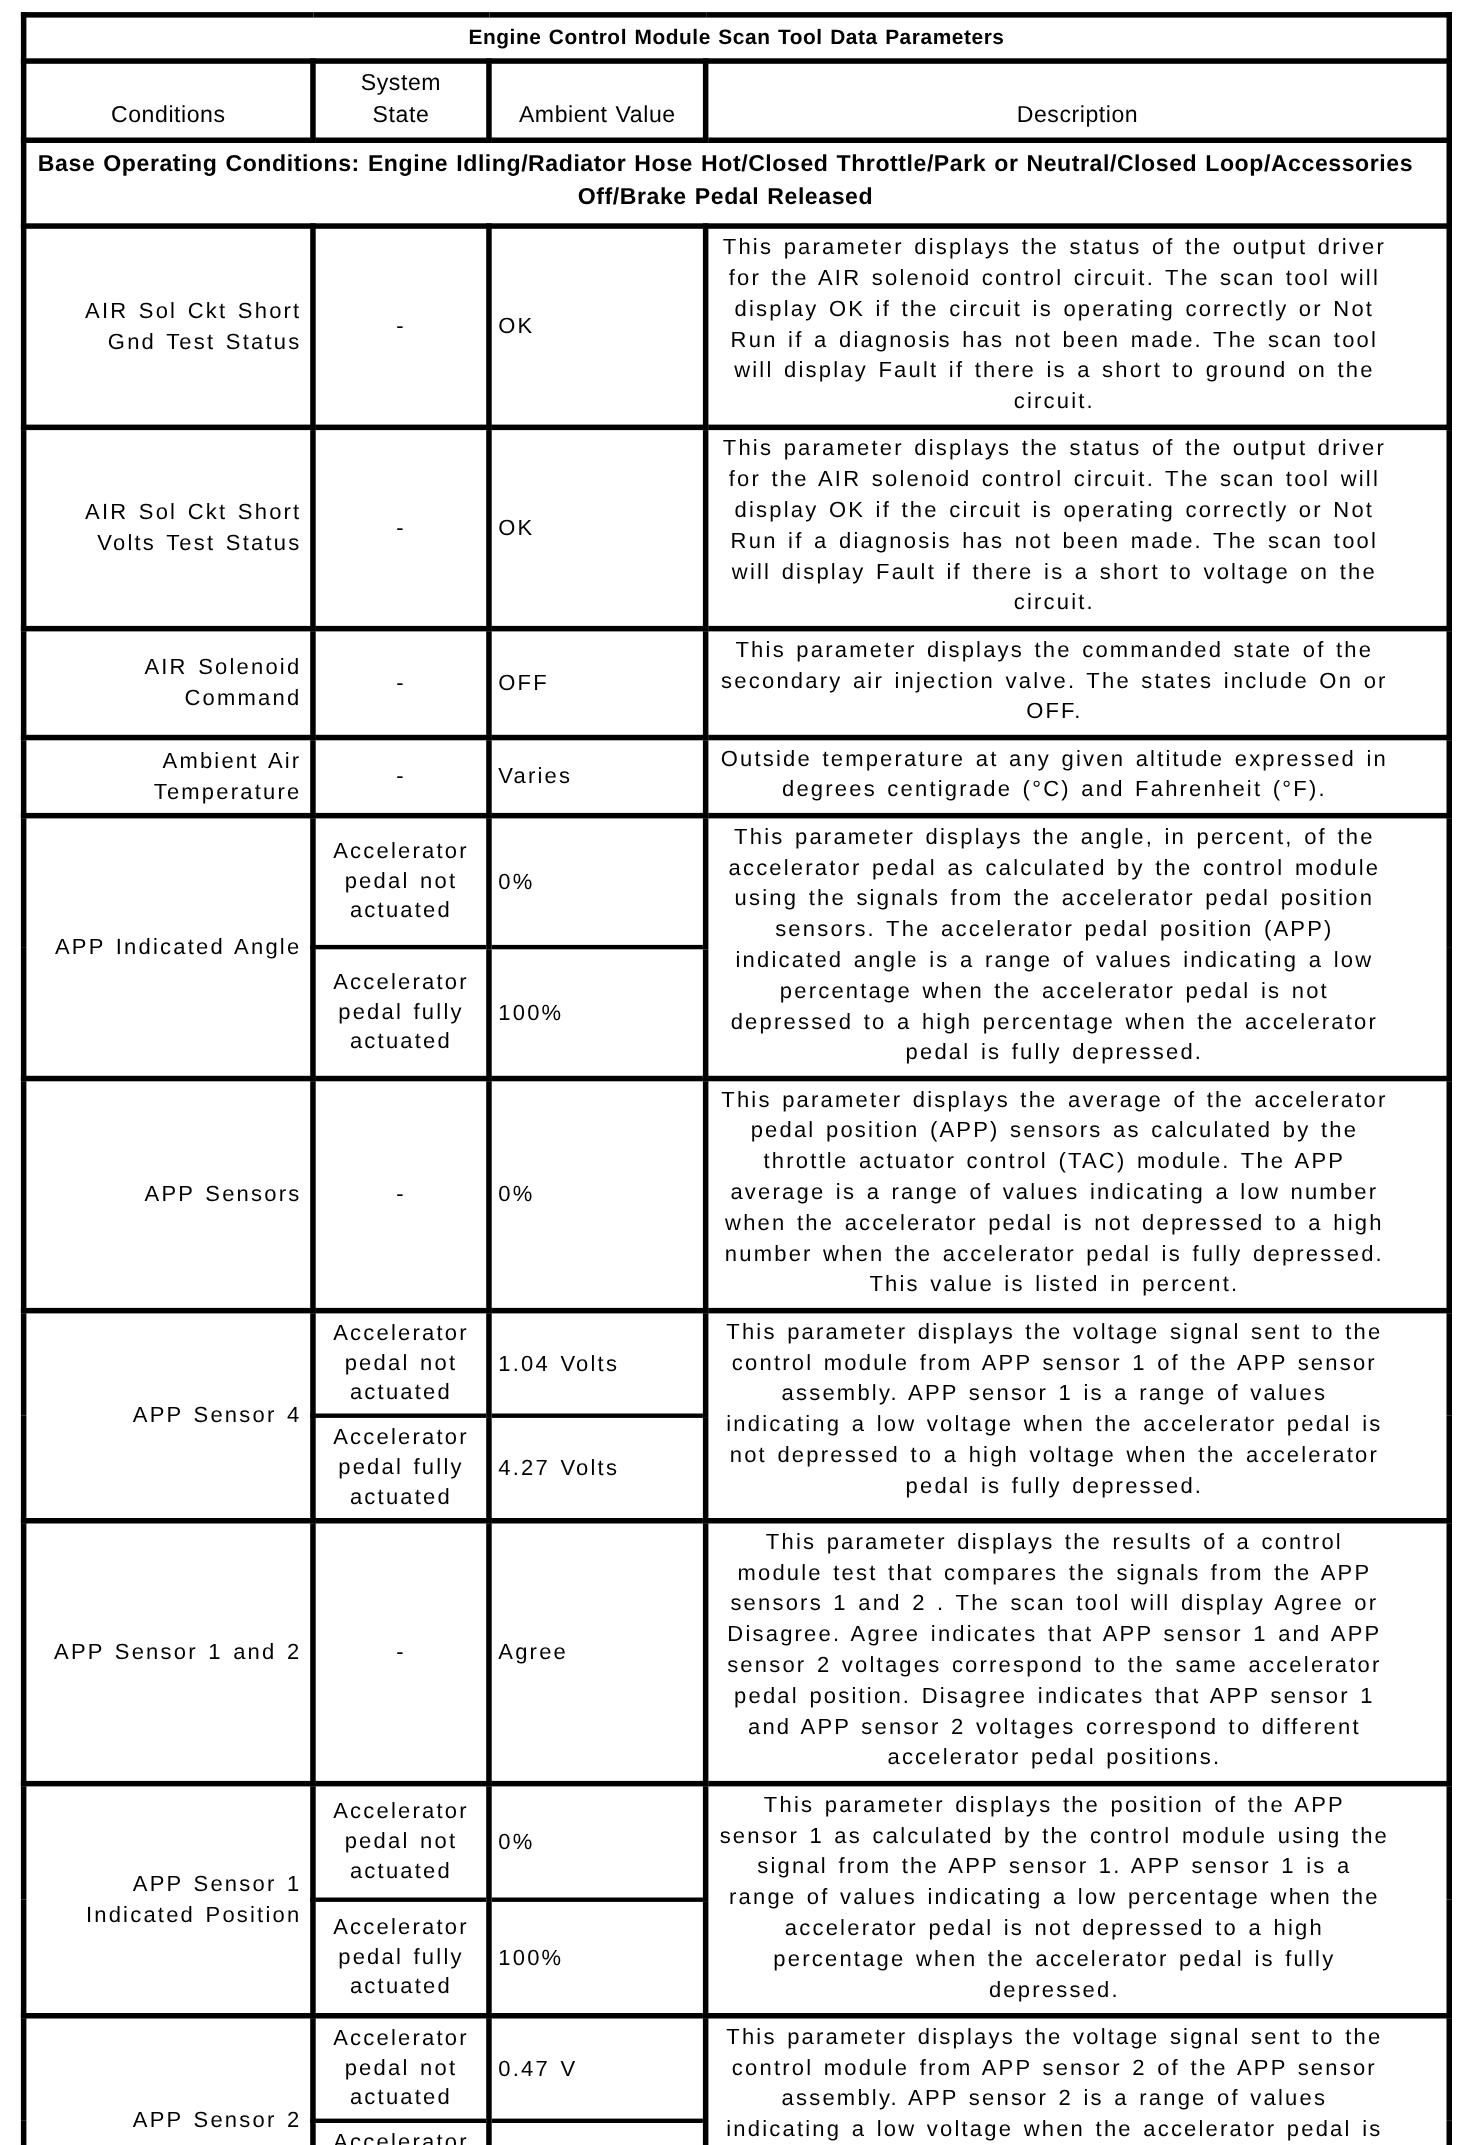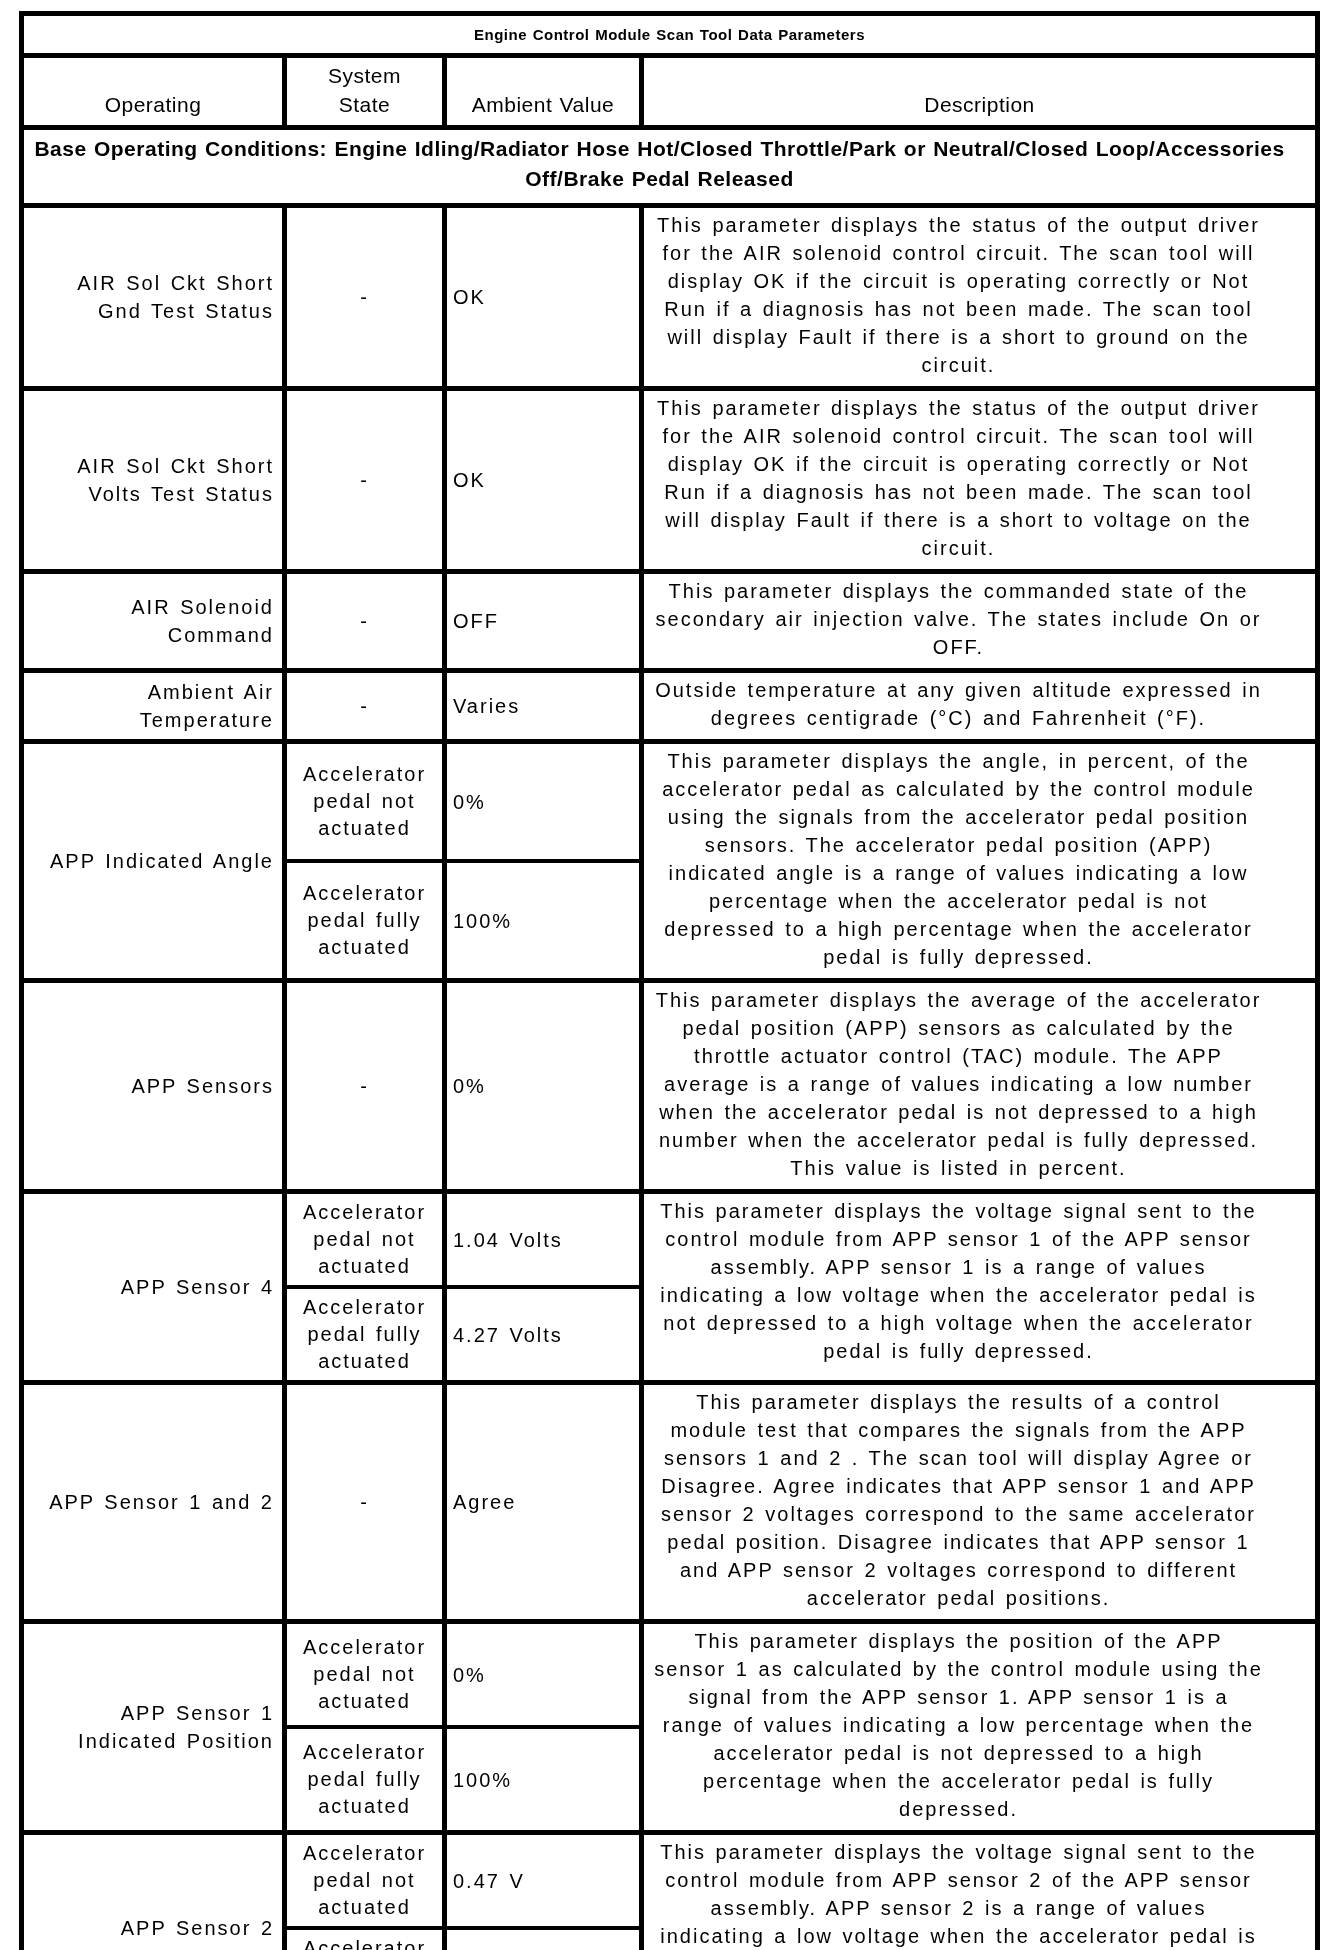"Engine Control Module Scan Tool" td.title-cell { font-size: 15px -> 19px }
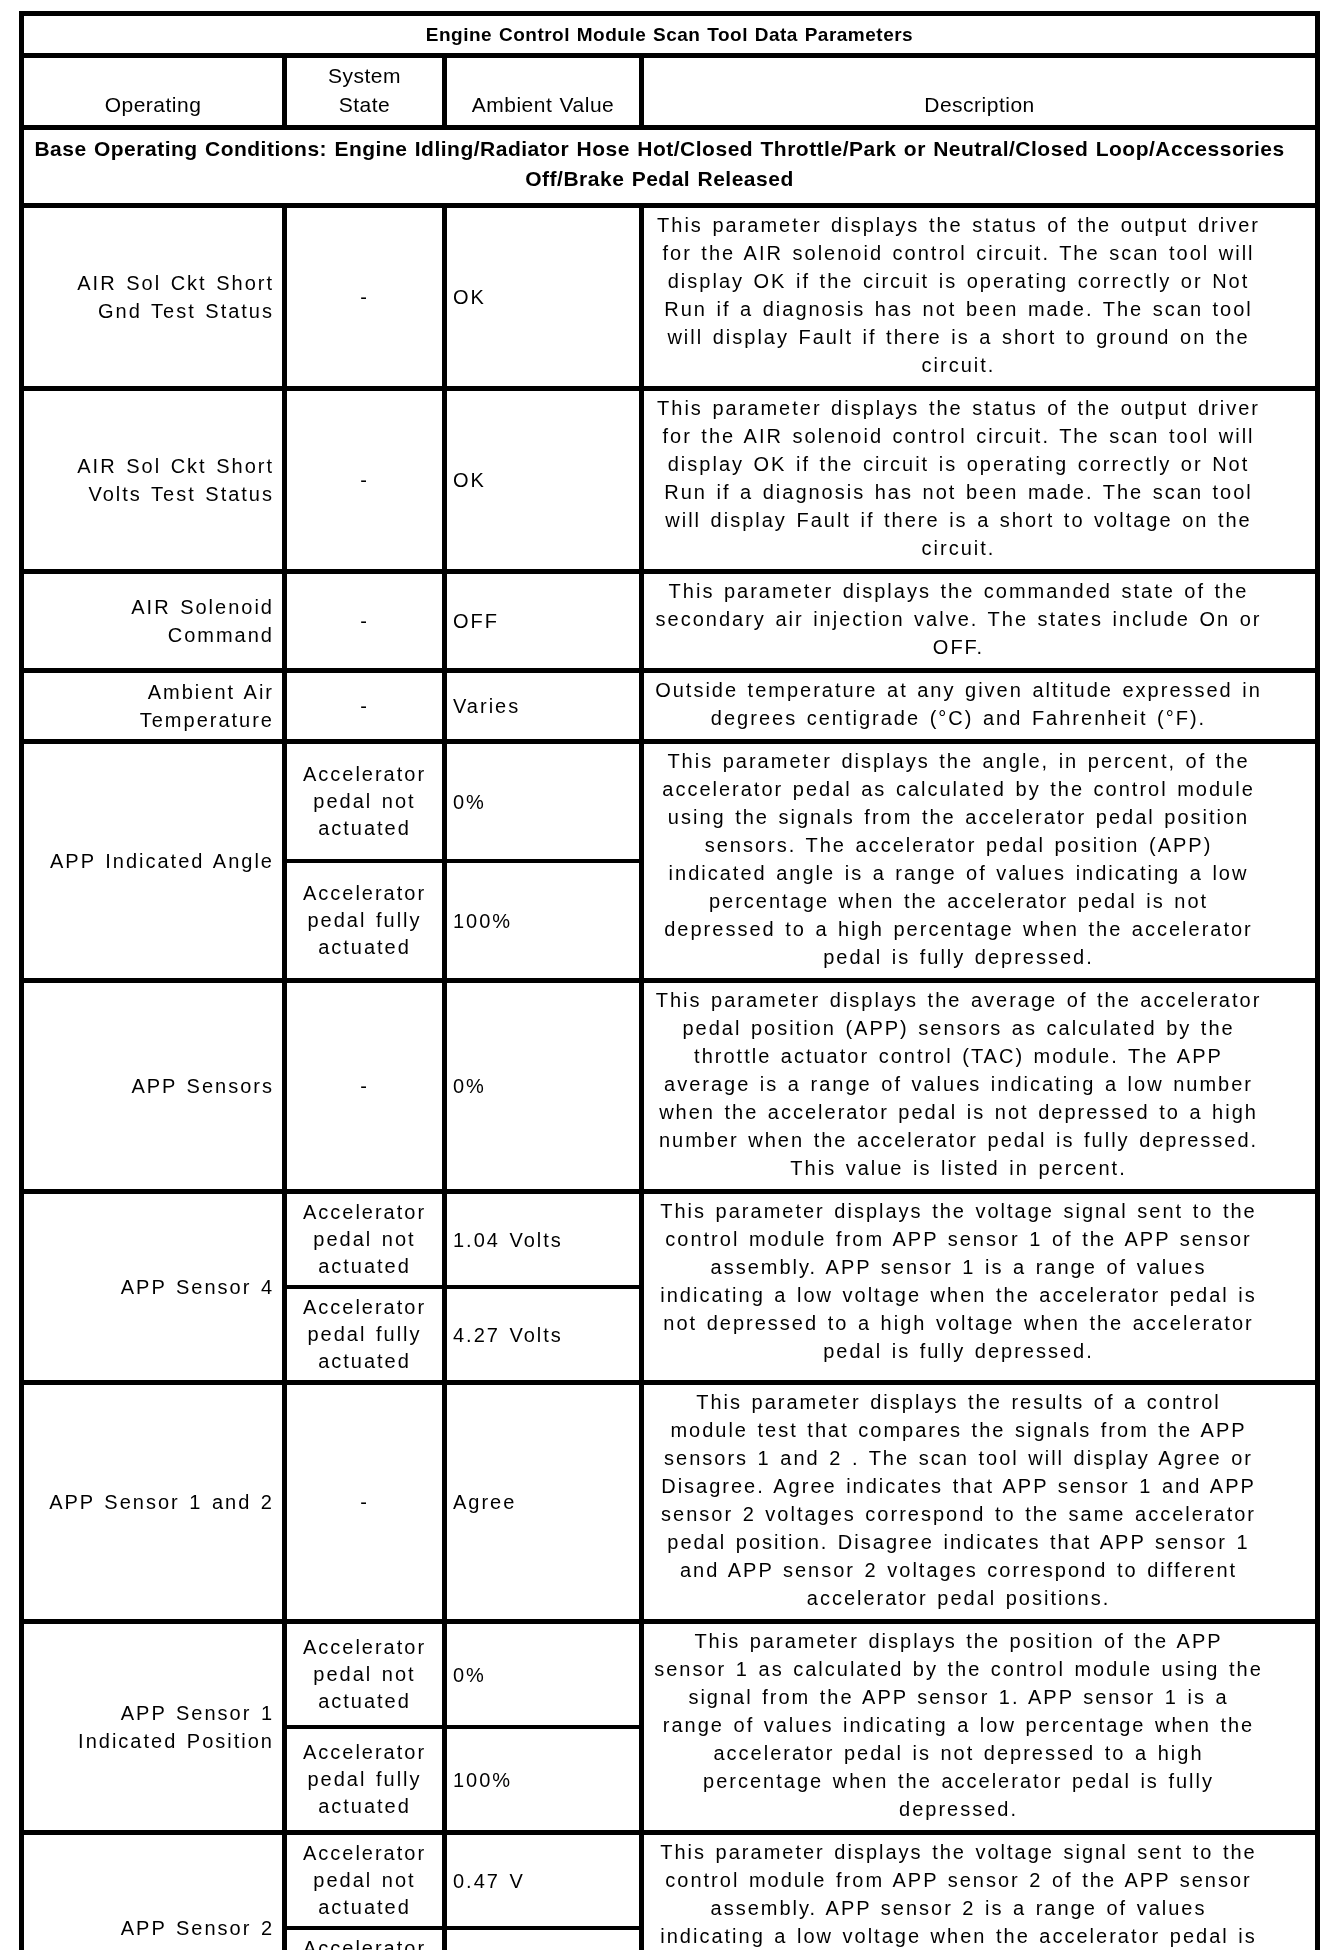"Operating" th { text: Operating -> Conditions }
